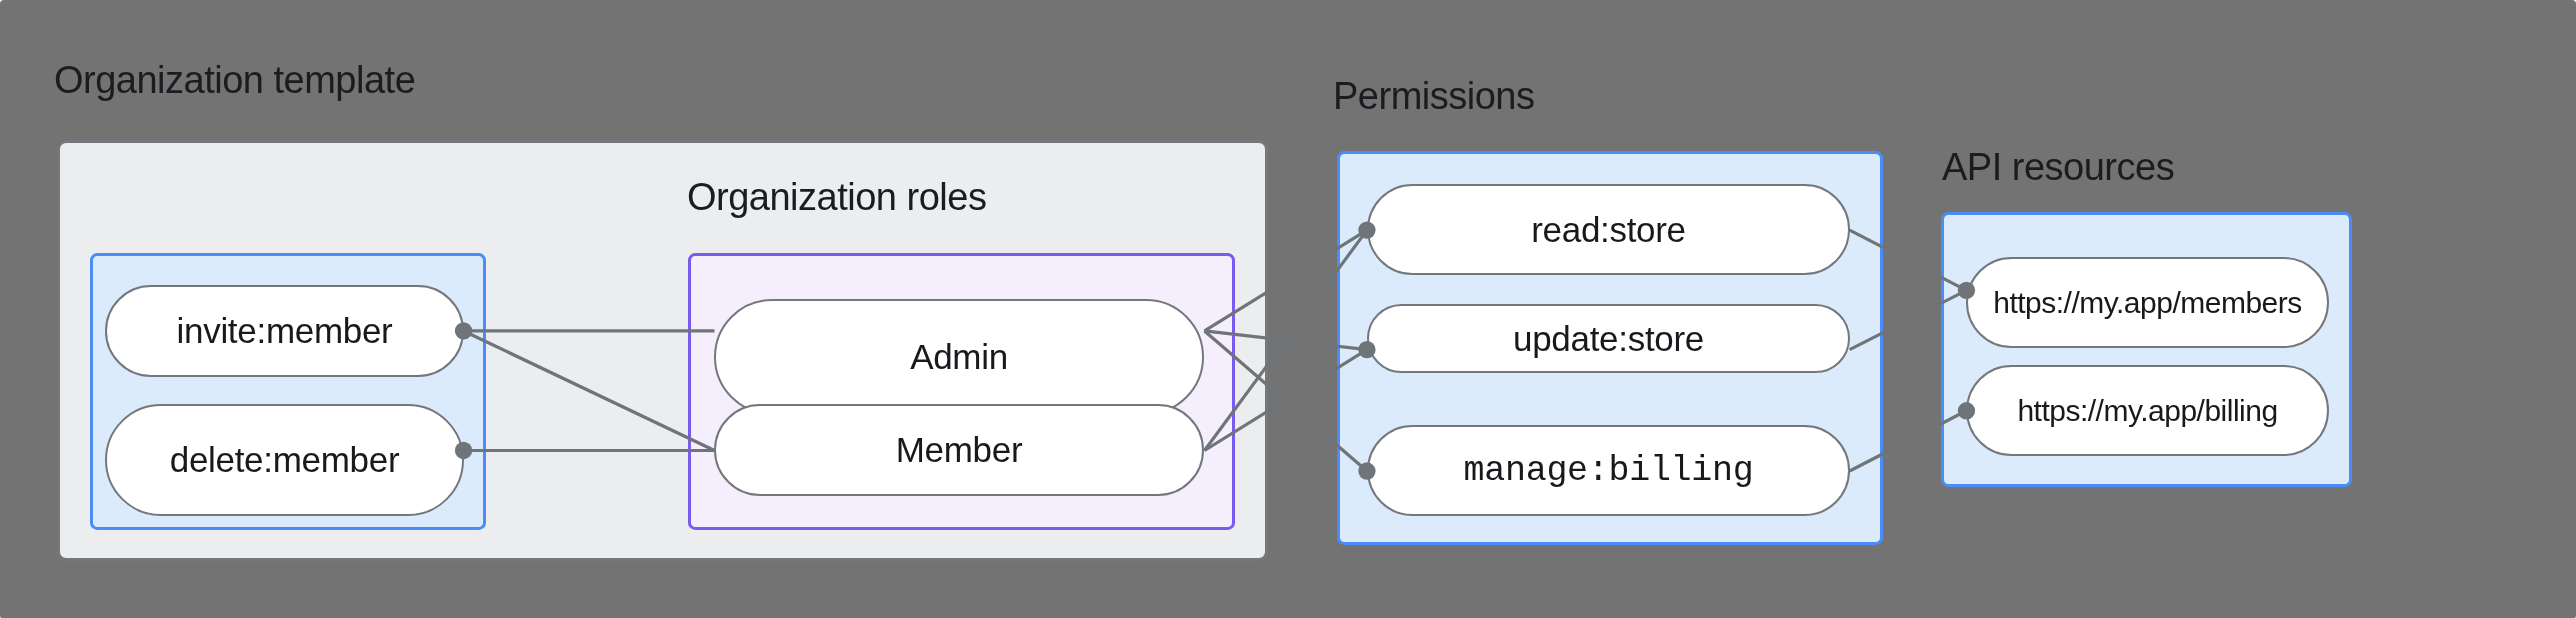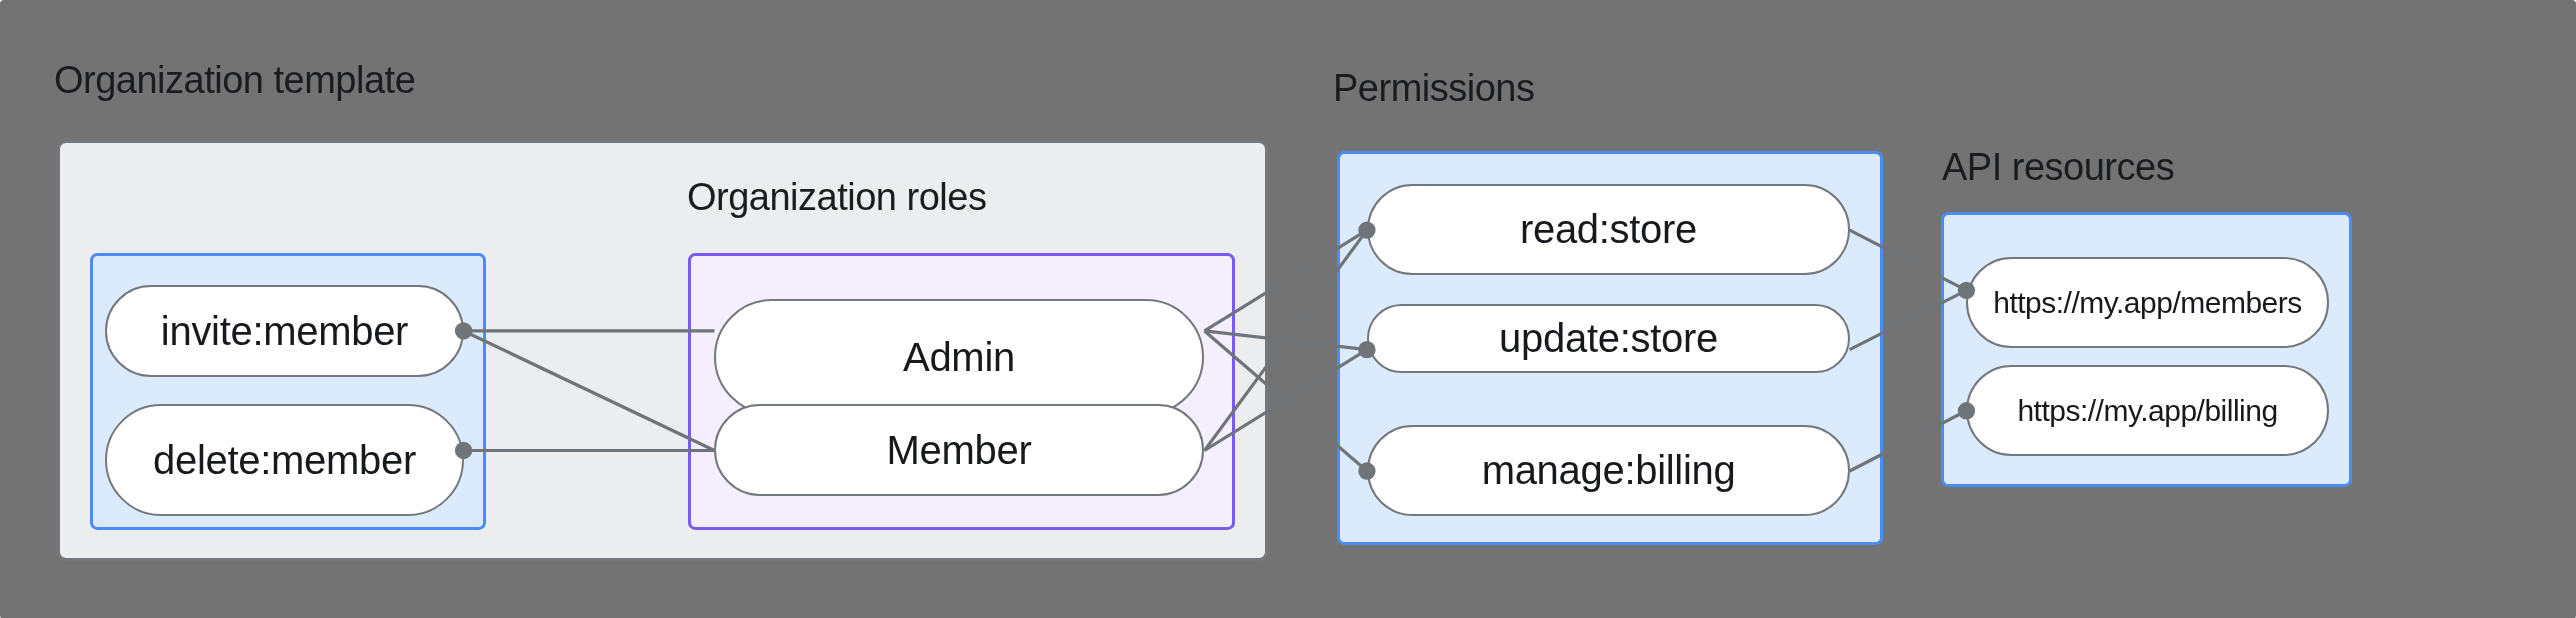"Permissions" div.label { top: 68px -> 76px }
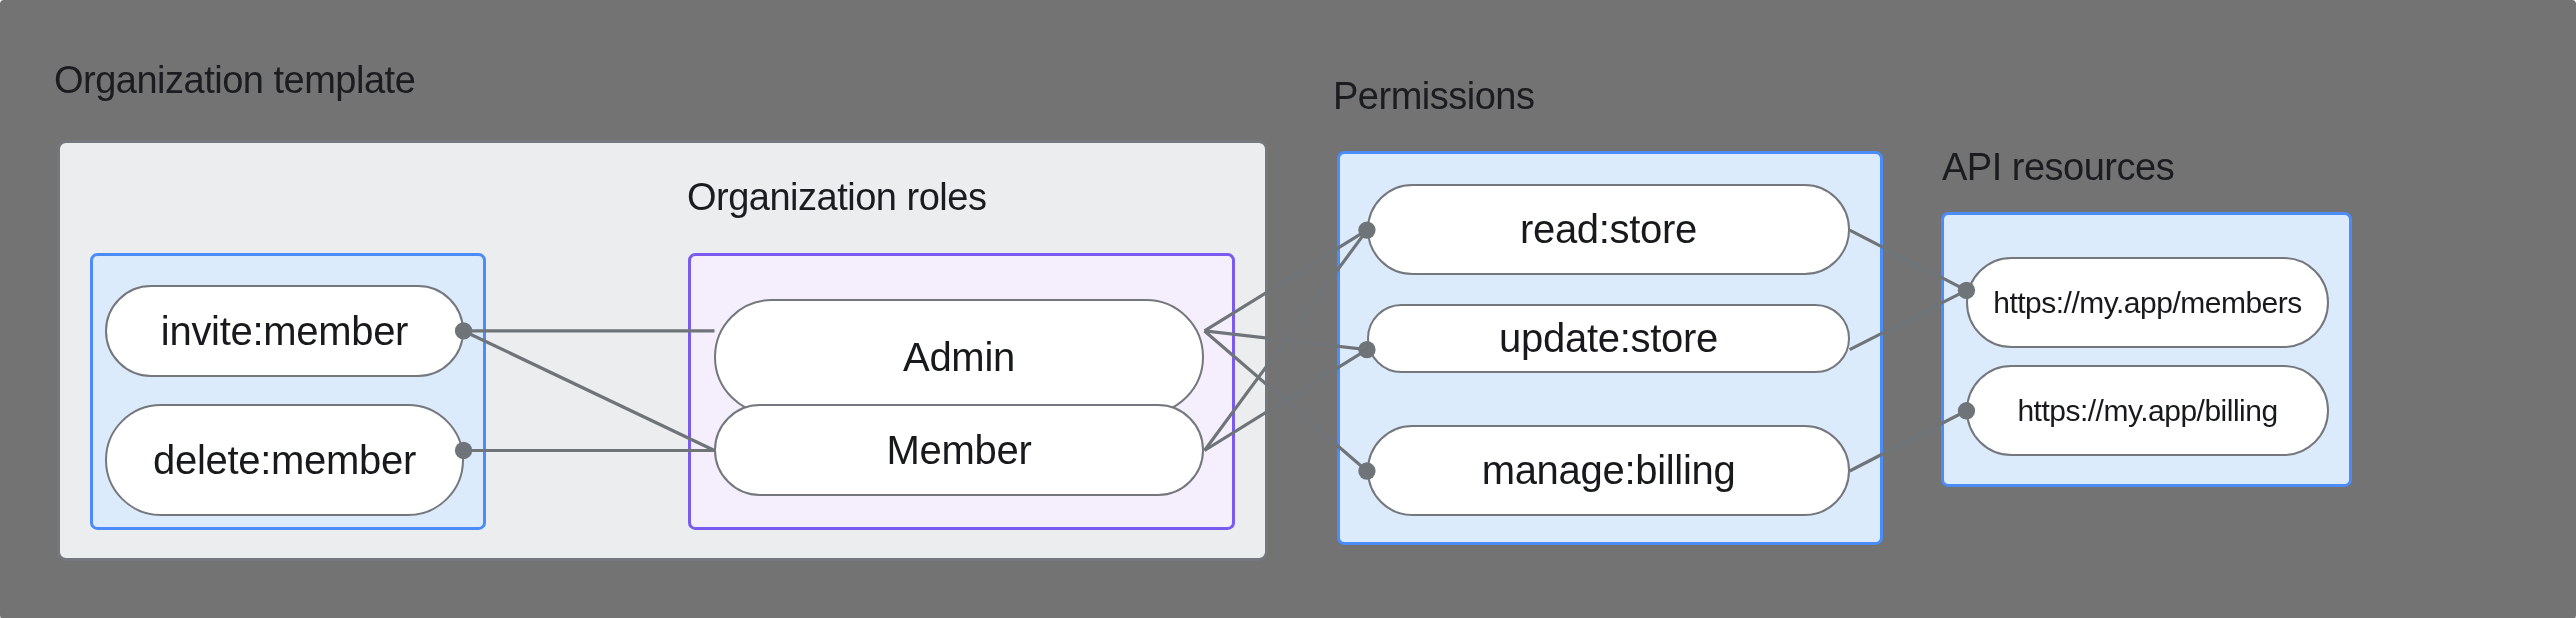"read:store" .pill { font-size: 40px -> 35px }
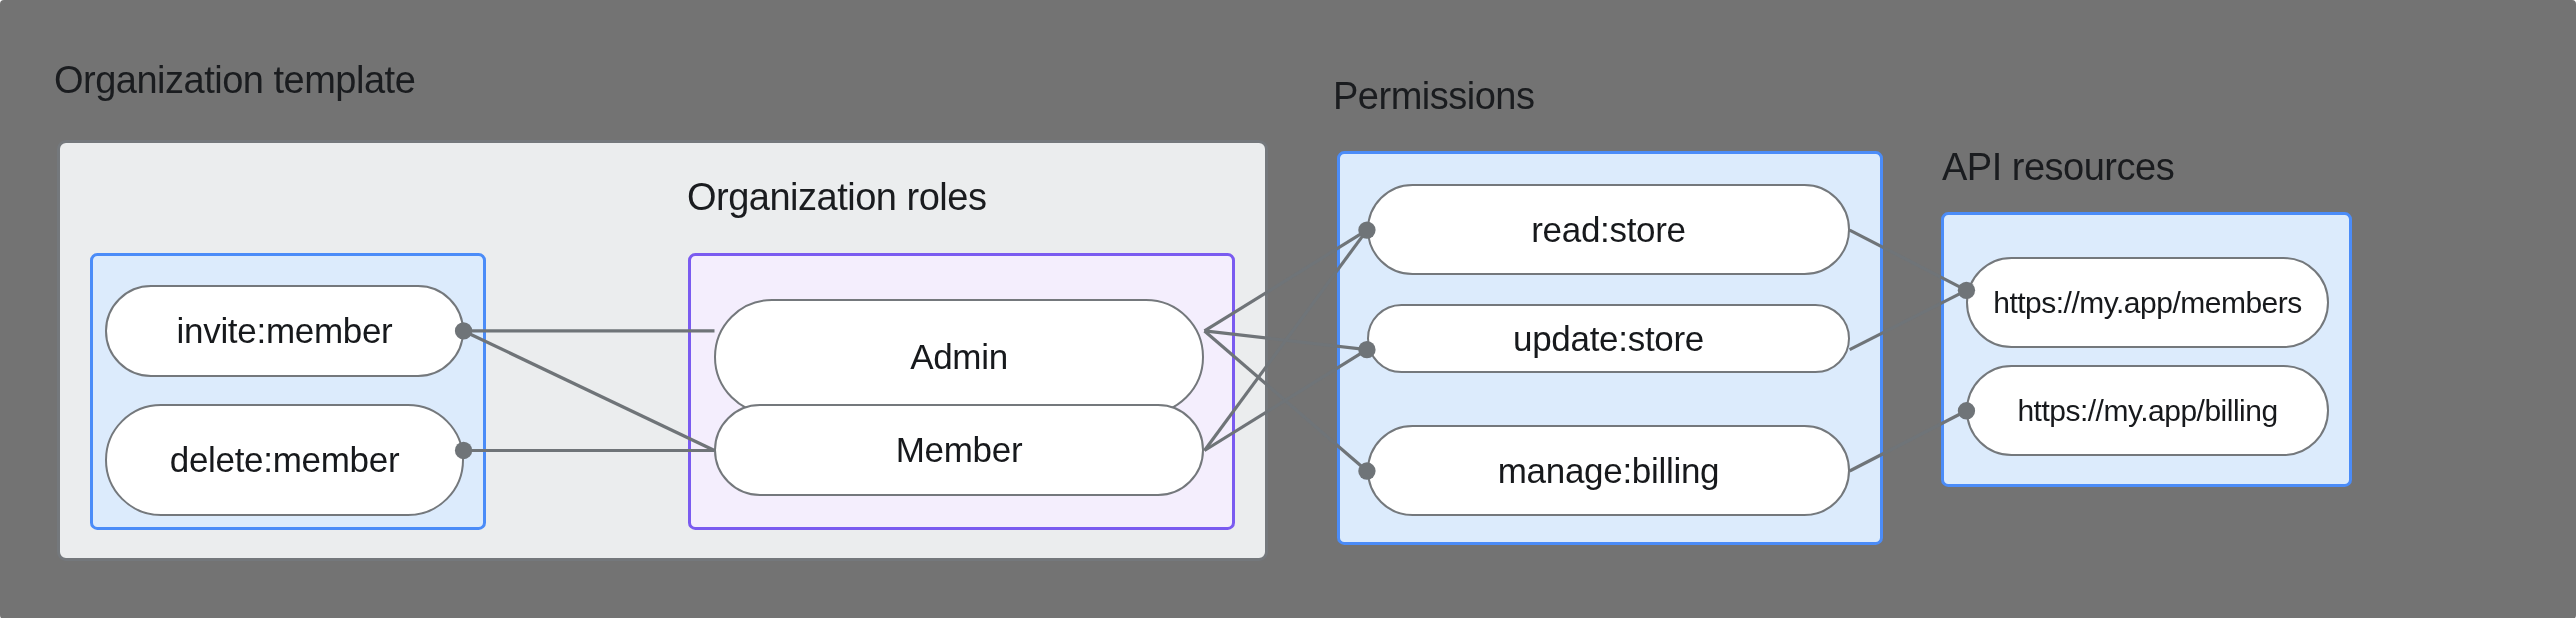"manage:billing" div.pill { font-family: none -> Liberation Mono, monospace }
